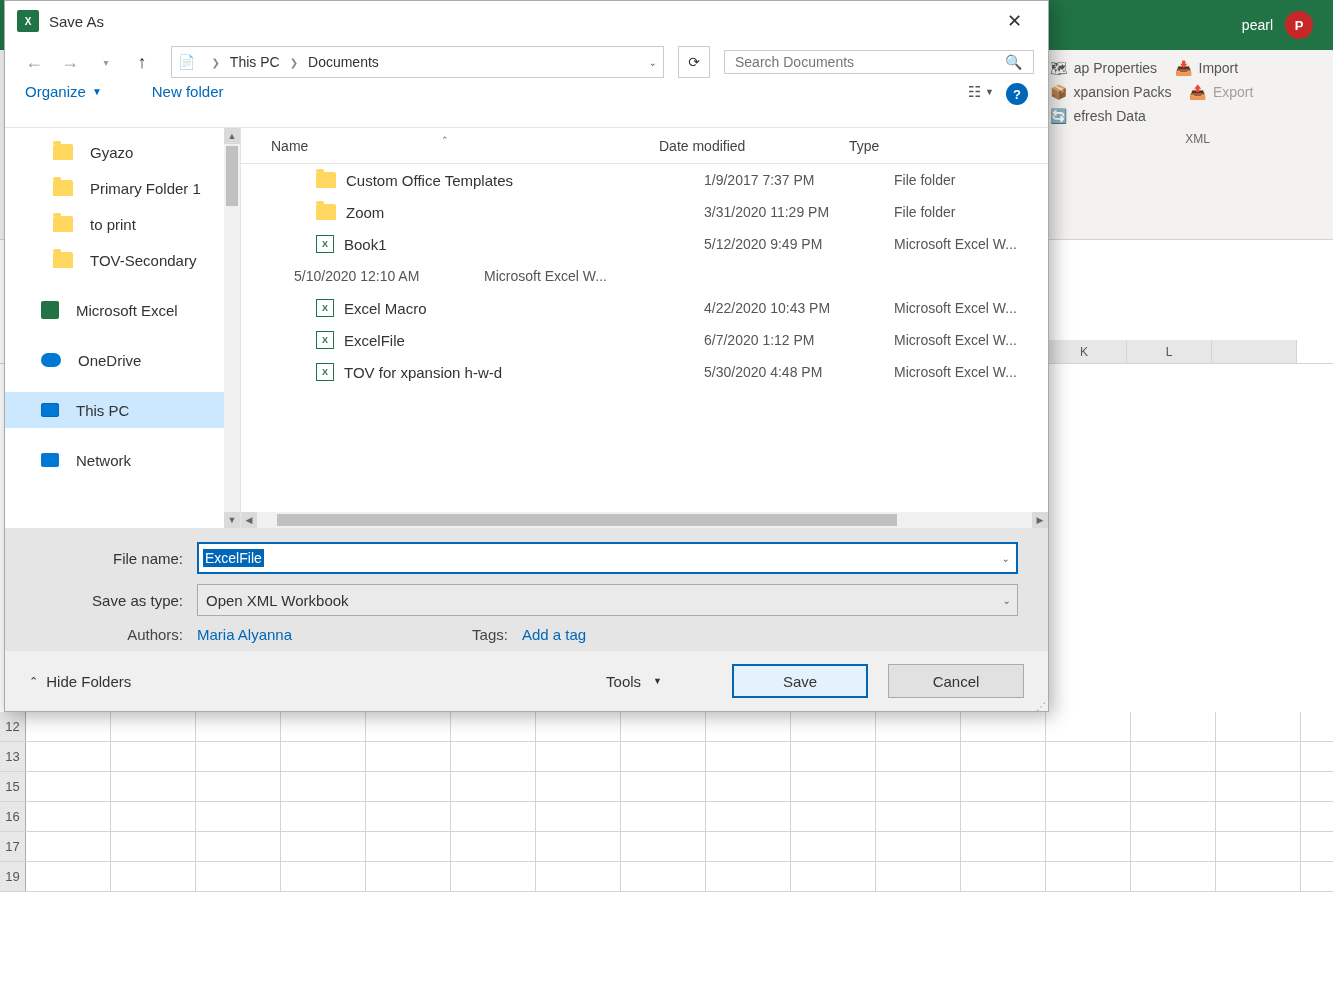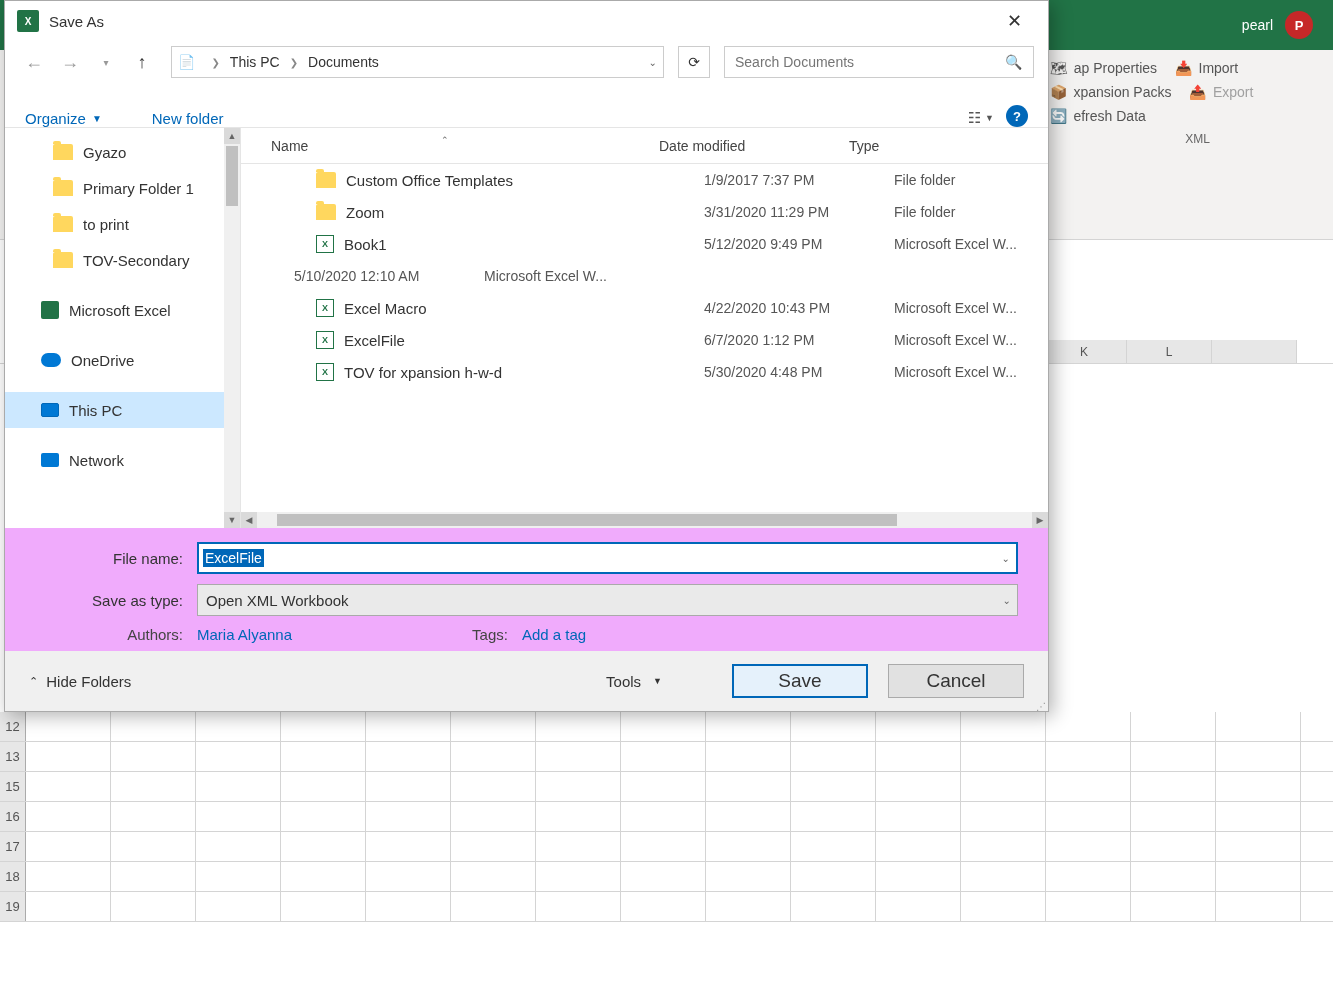"Search Documents" .search-box { height: 32px -> 24px }
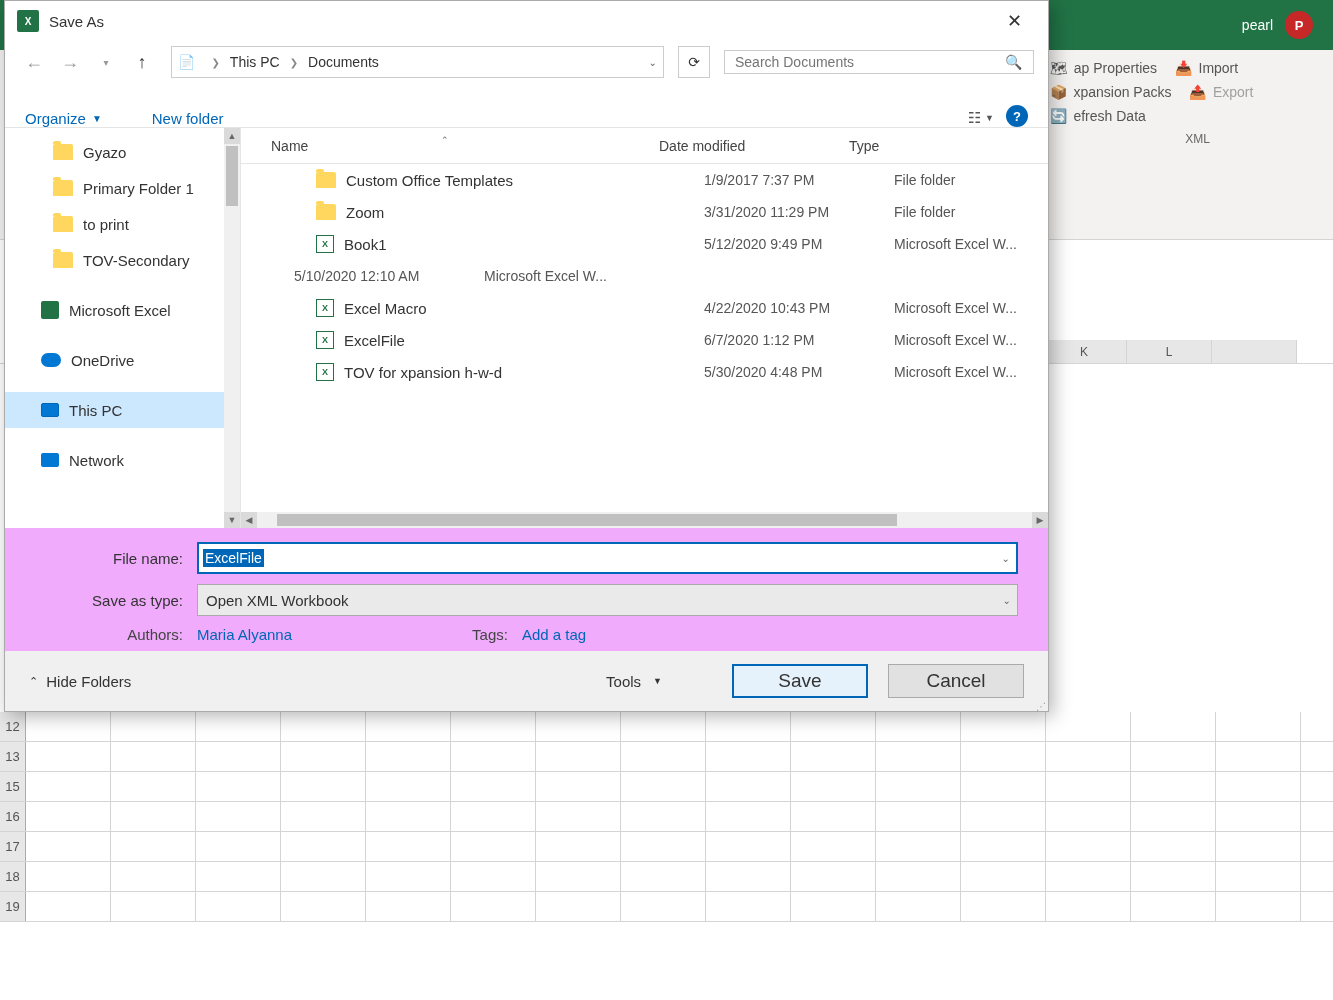"Organize" .toolbar { align-items: flex-end -> flex-start }
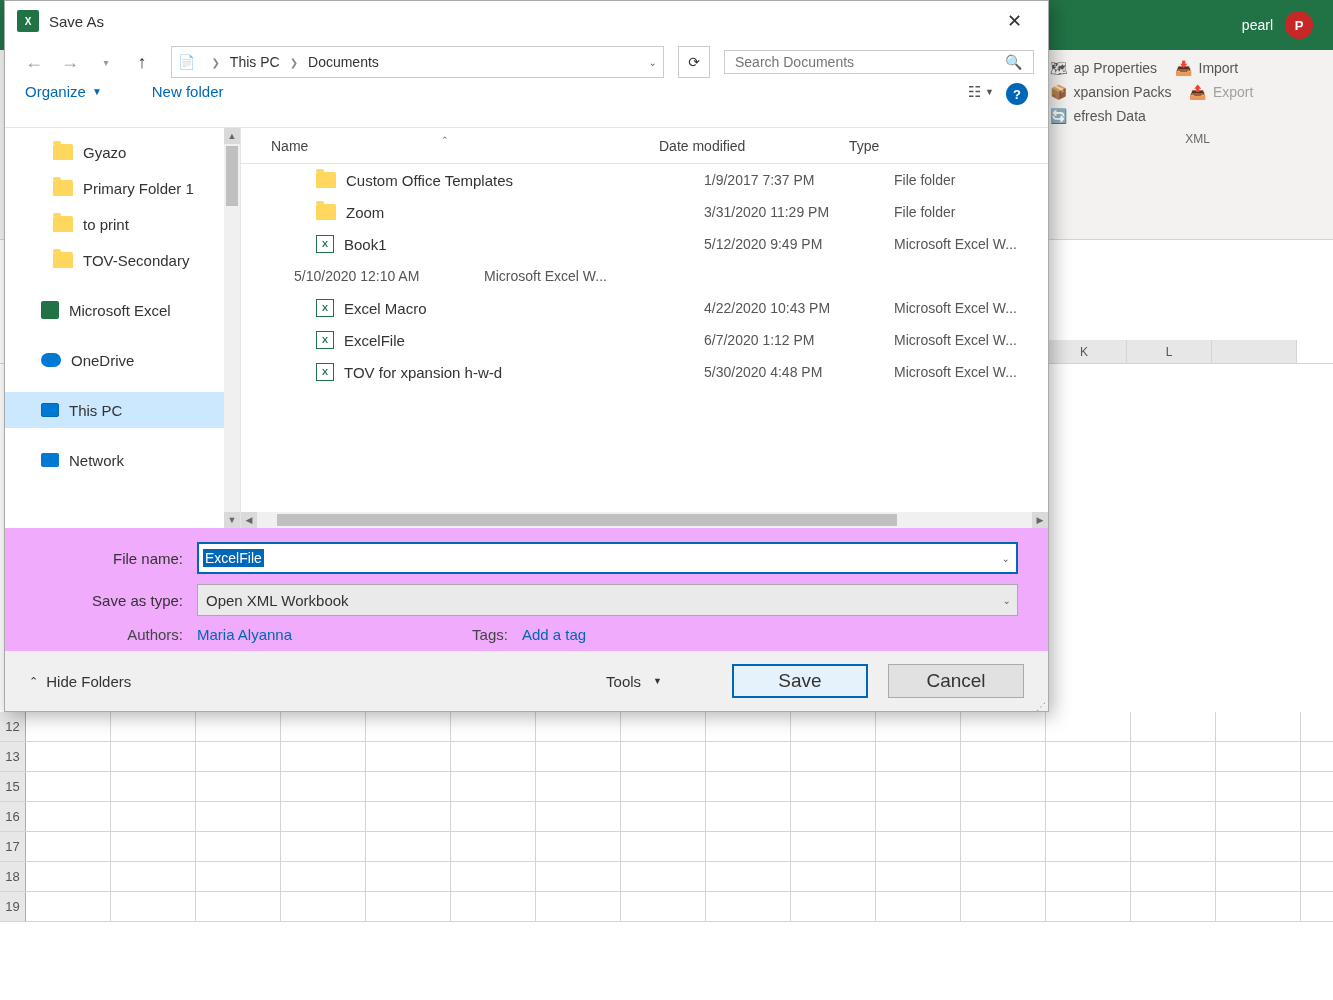"Gyazo" .side-item { gap: 10px -> 17px }
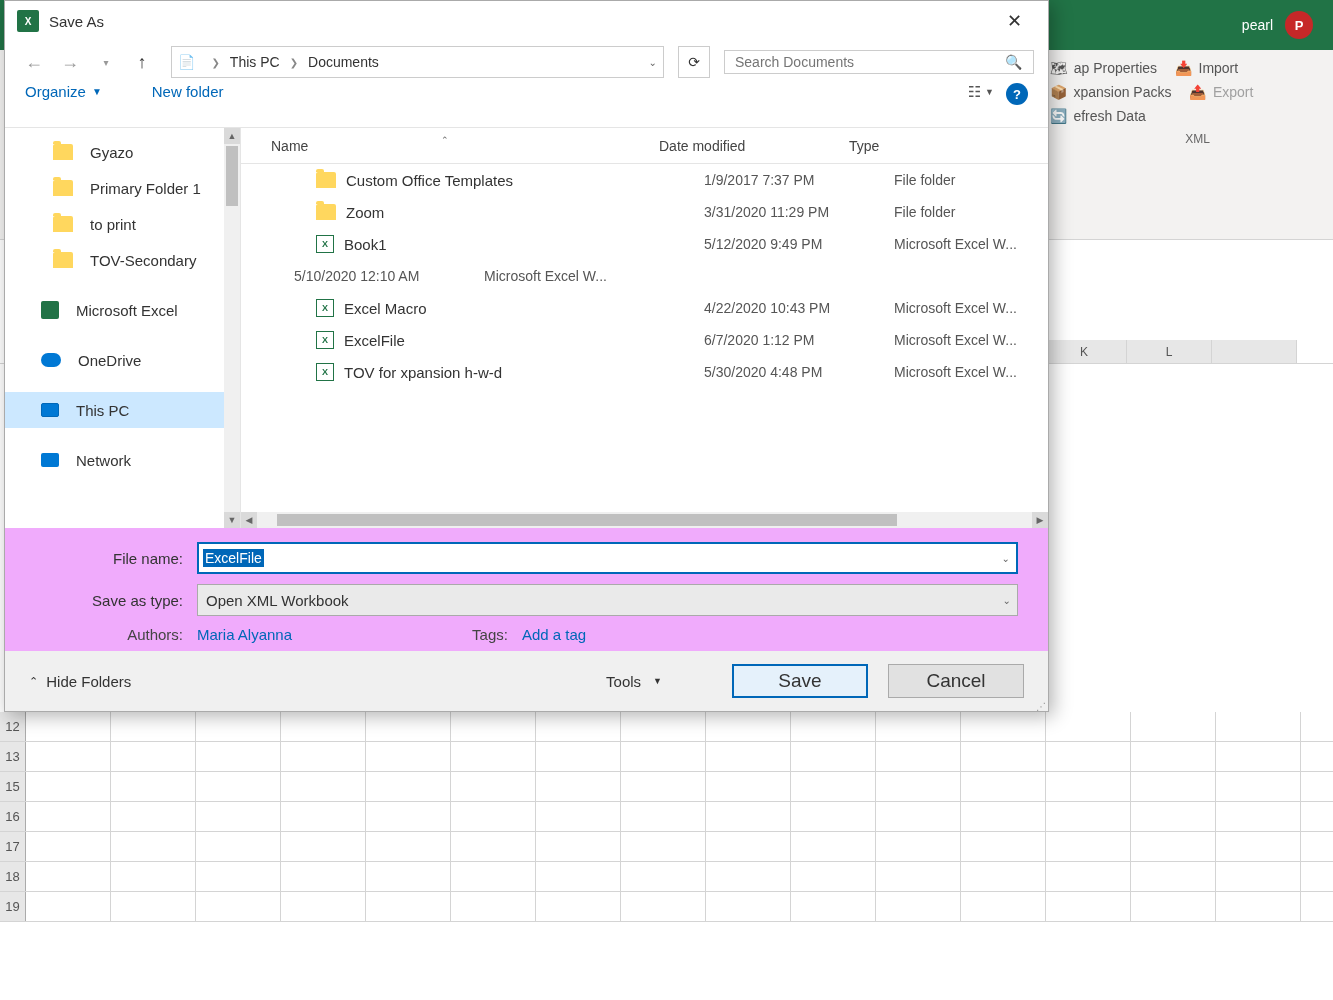"File name:" .form-area { background: #f0abfc -> #e5e5e5 }
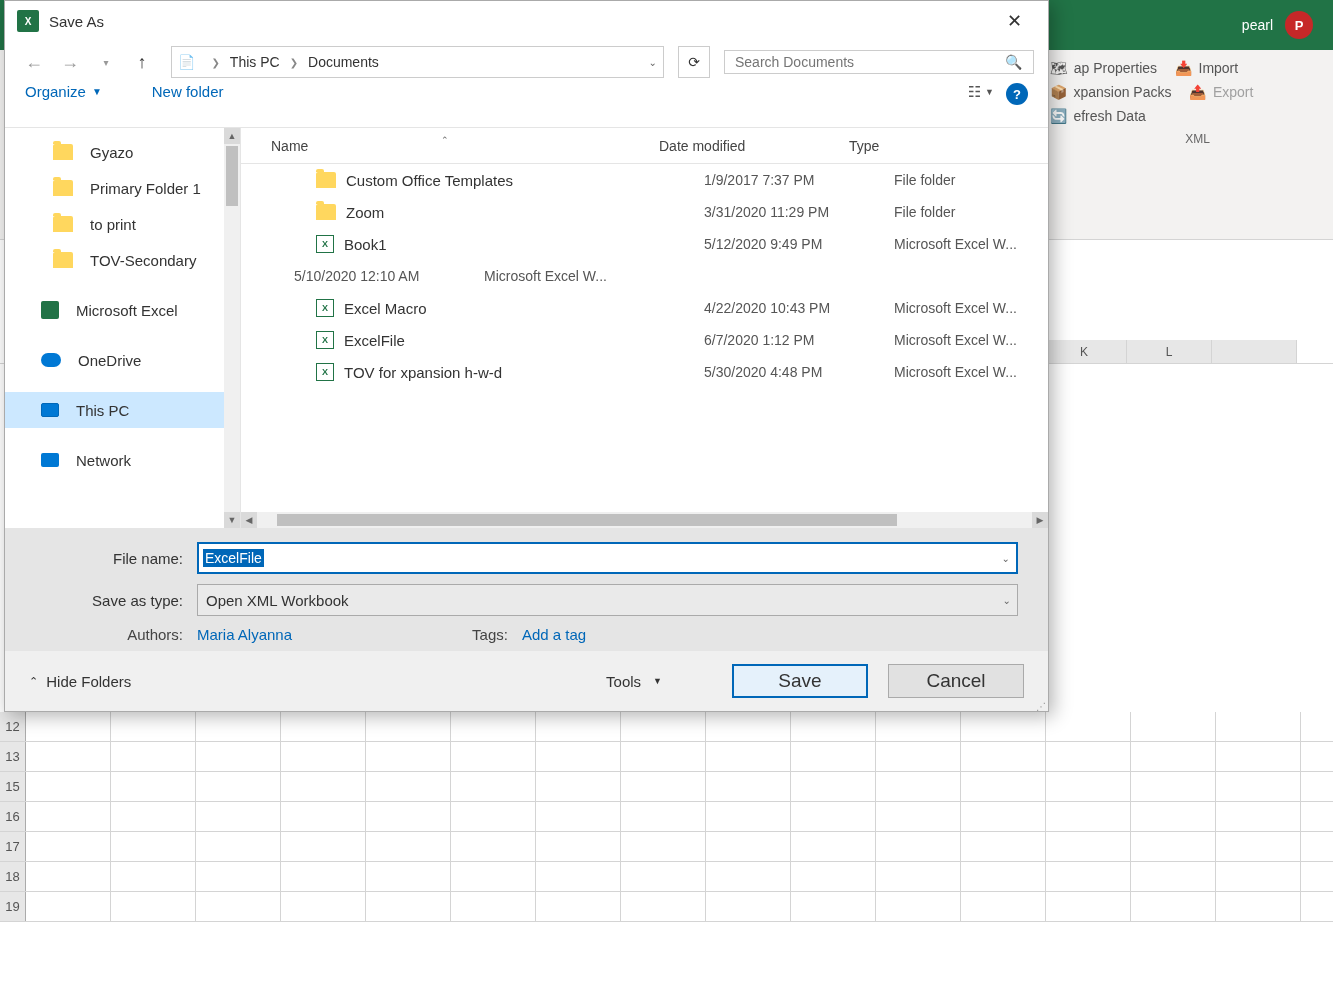"Save" .btn { font-size: 19px -> 15px }
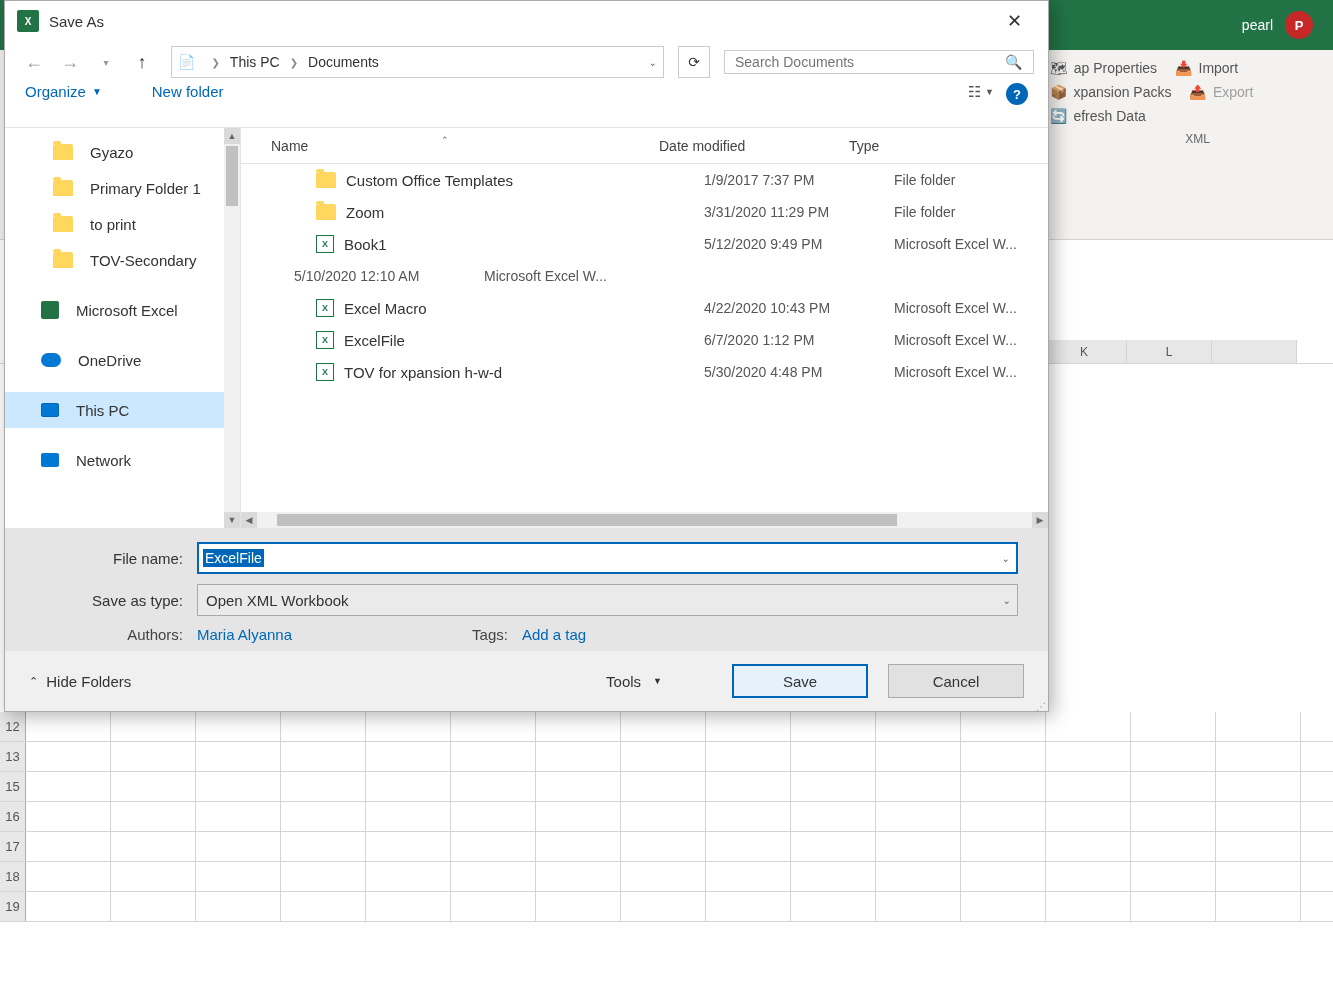"18" div.grid-row { html: <div> <div>18</div> <div></div> <div></div> <div></div> <div></div> <div></div> <div></div> <div></div> <div></div> <div></div> <div></div> <div></div> <div></div> <div></div> <div></div> <div></div> </div> -> none }
